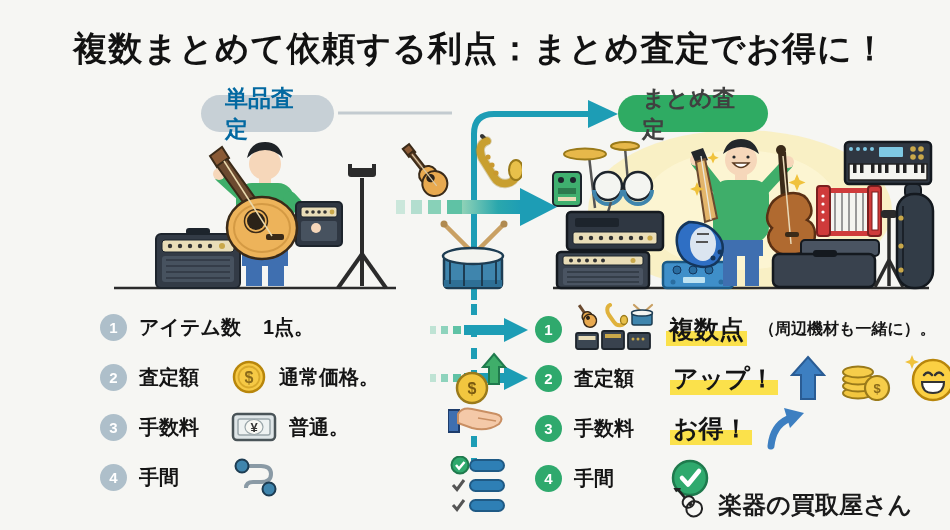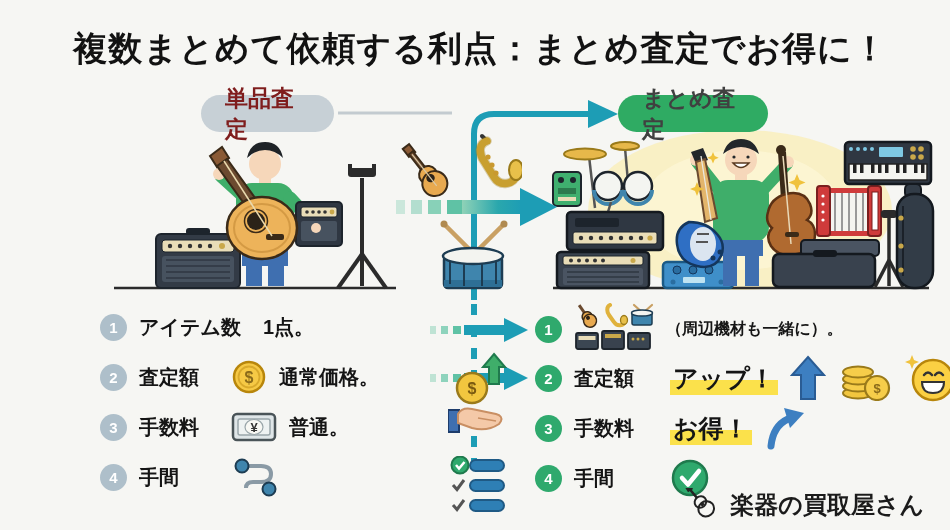"単品査定" .pill.gray { color: #7f1d1d -> #0369a1 }
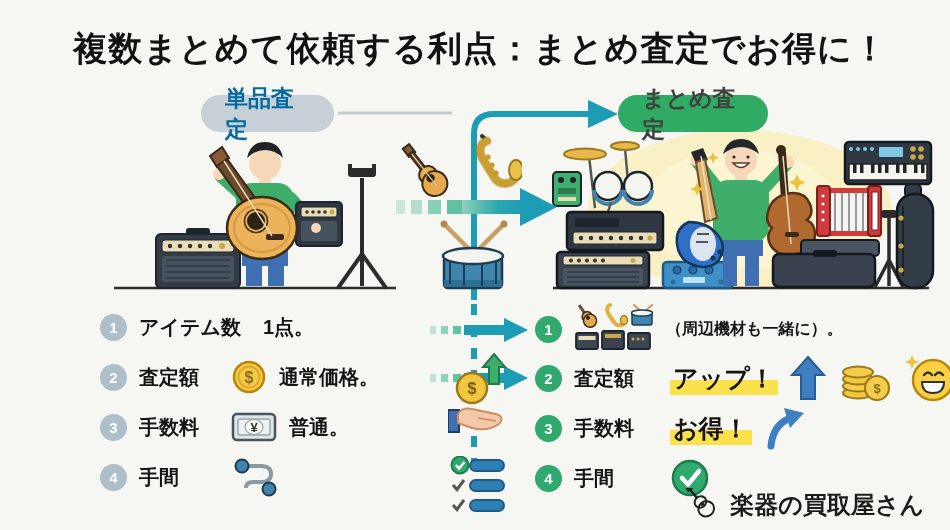"複数点" span.hl { html: none -> <span>複数点</span> }
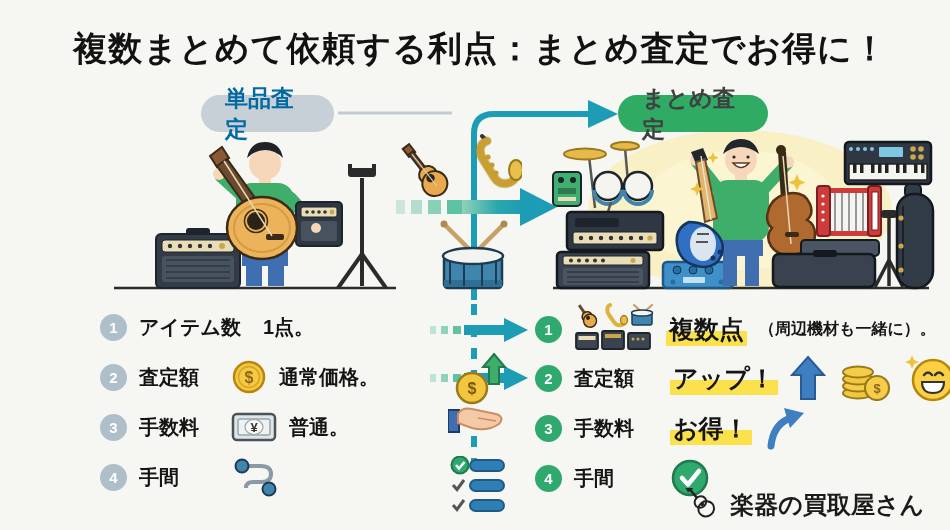"楽器の買取屋さん" .logo { right: 26px -> 38px }
